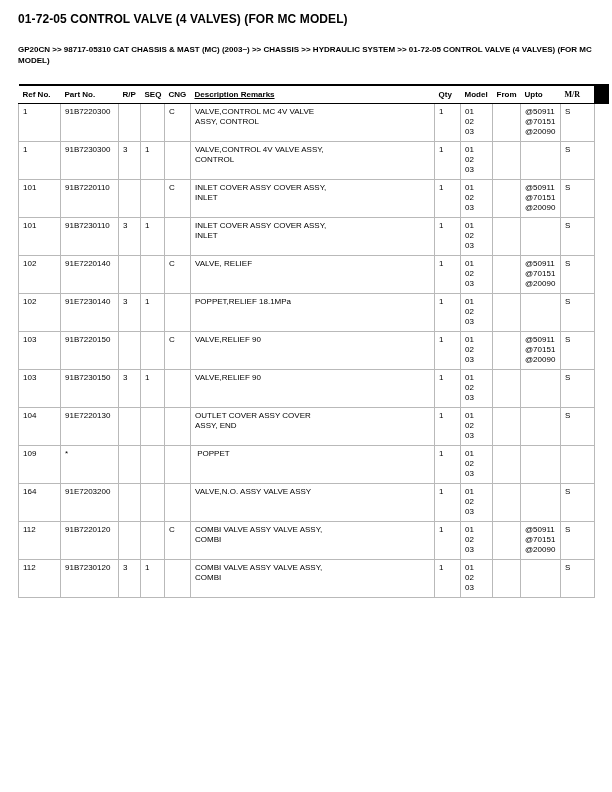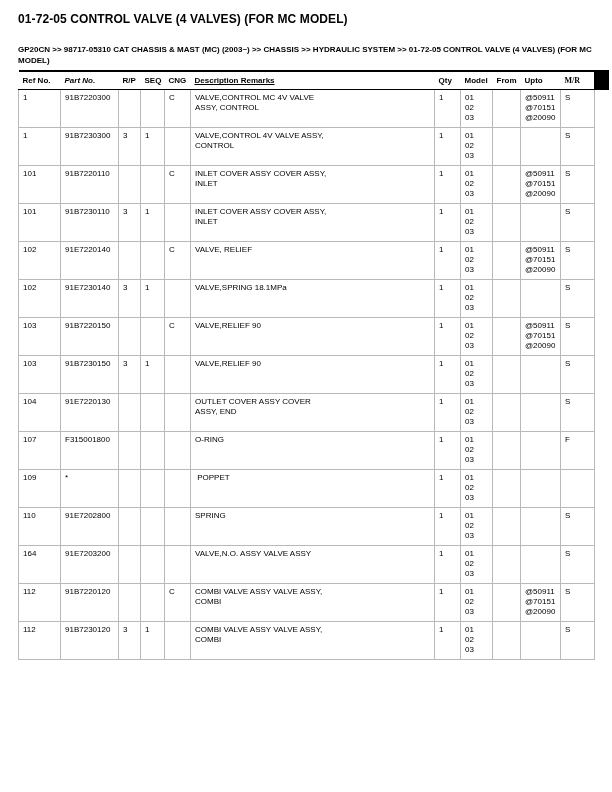"GP20CN >> 98717-05310 CAT CHASSIS" .breadcrumb { margin-bottom: 4px -> 18px }
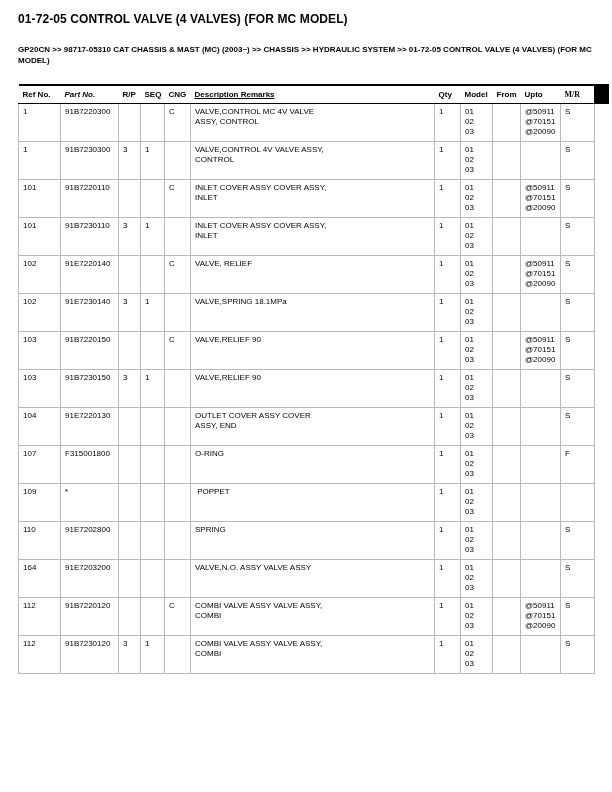"Part No." .w-part { font-style: italic -> none }
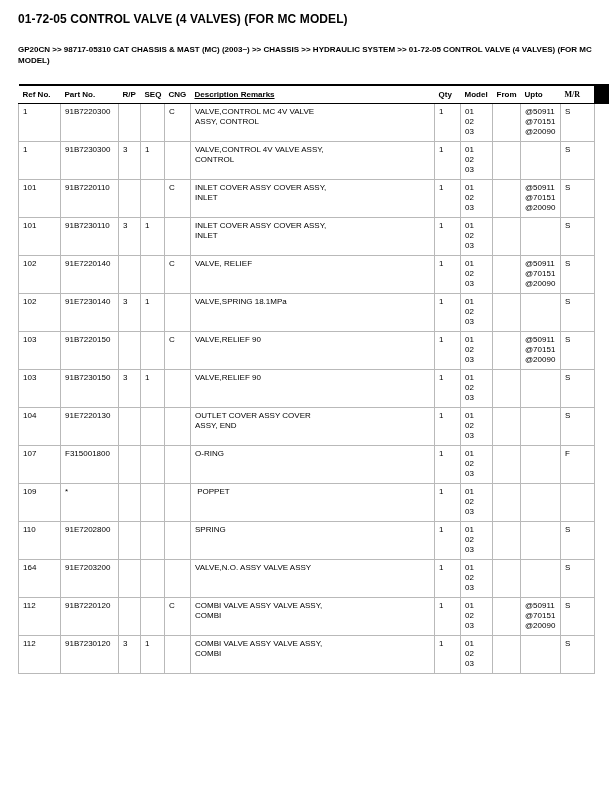"VALVE,SPRING 18.1MPa" td.c-desc { text: VALVE,SPRING -> POPPET,RELIEF }
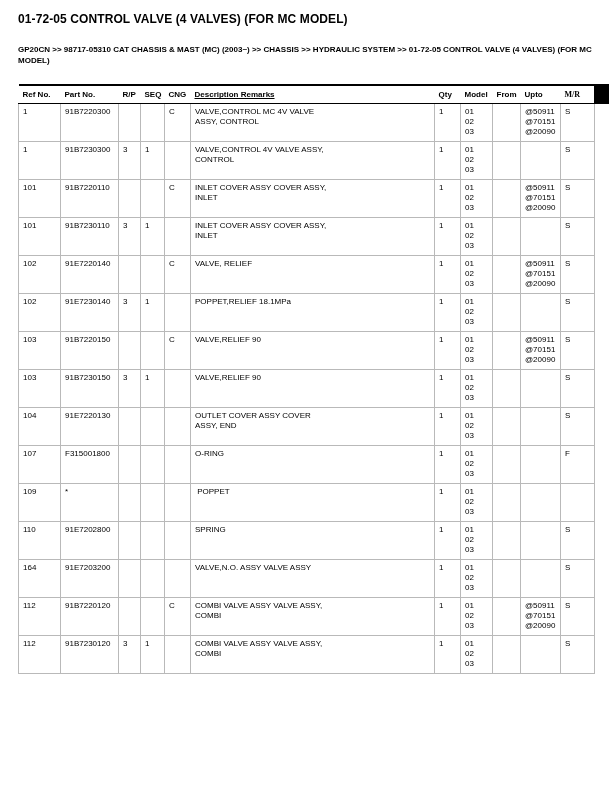"107" tr { html: <tr> <td>107</td> <td>F315001800</td> <td></td> <td></td> <td></td> <td>O-RING</td> <td>1</td> <td>01 02 03</td> <td></td> <td></td> <td>F</td> </tr> -> none }
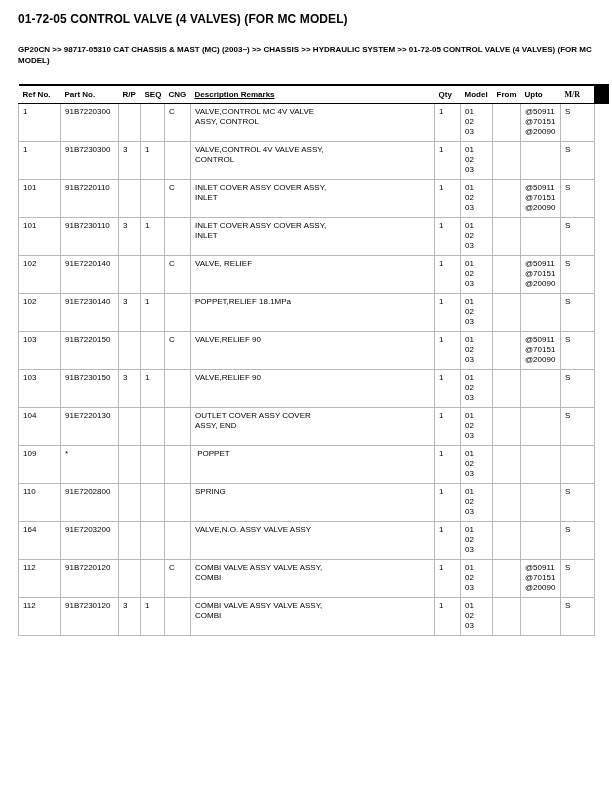"110" tr { html: <tr> <td>110</td> <td>91E7202800</td> <td></td> <td></td> <td></td> <td>SPRING</td> <td>1</td> <td>01 02 03</td> <td></td> <td></td> <td>S</td> </tr> -> none }
